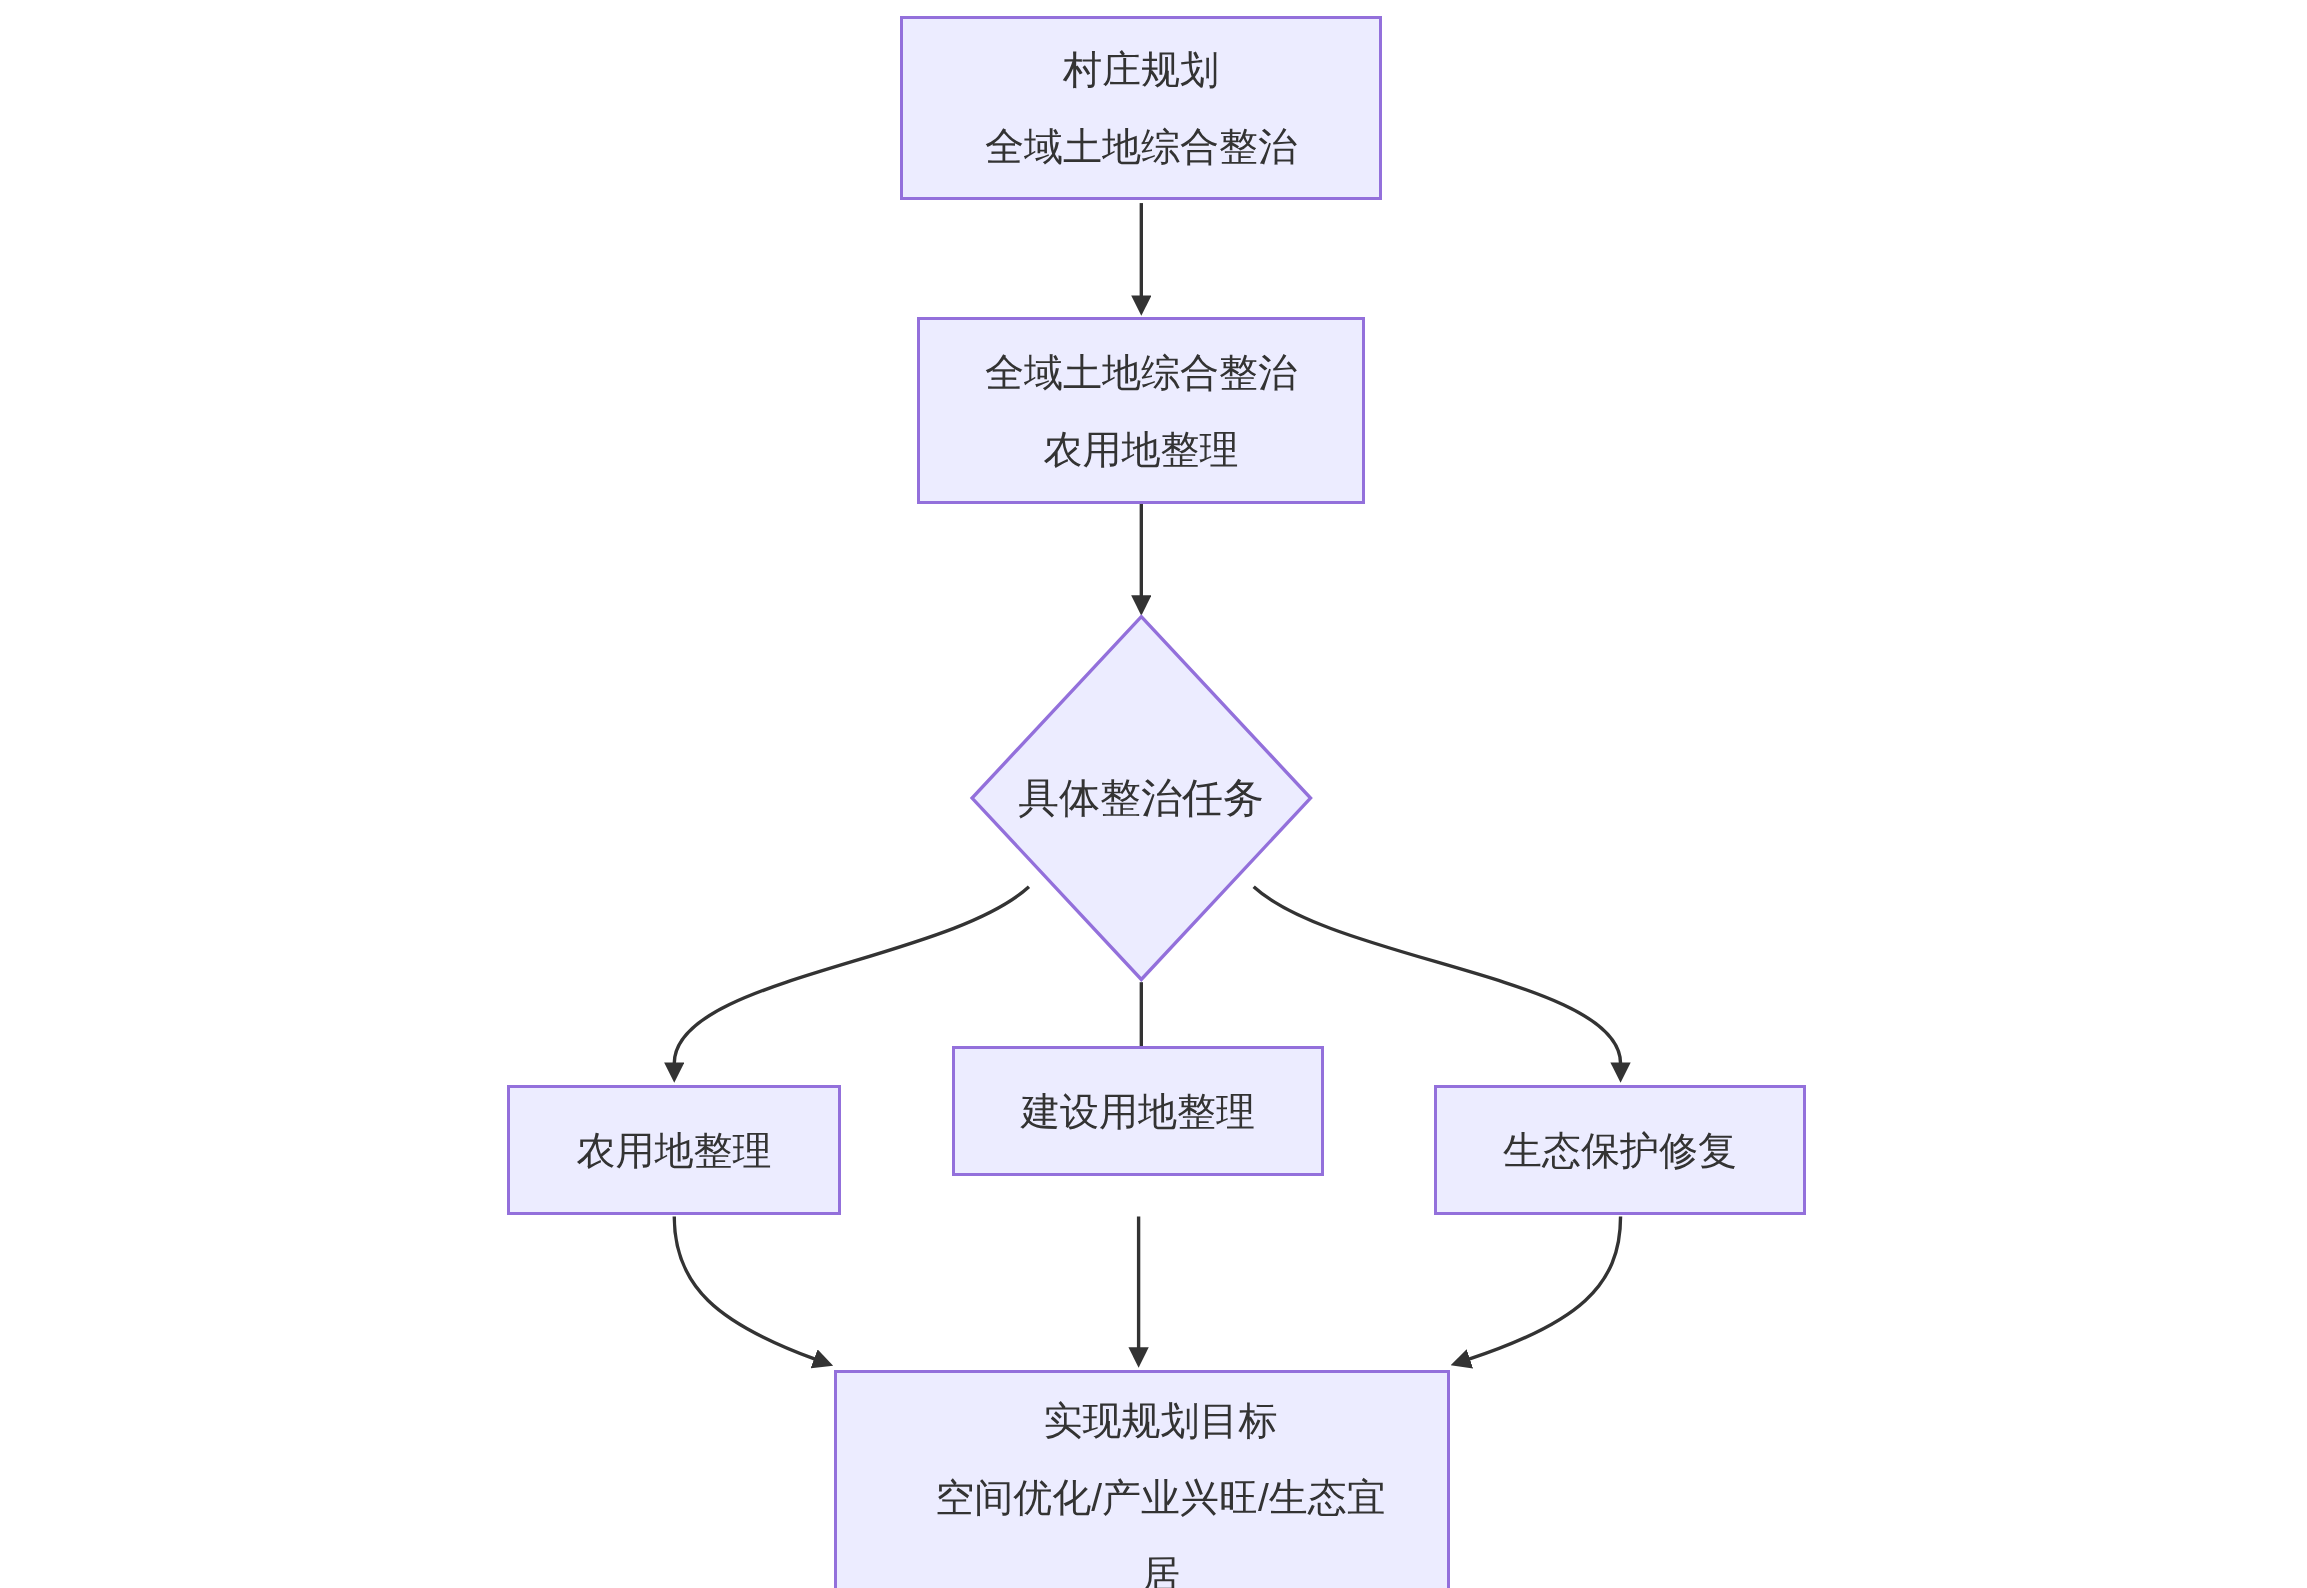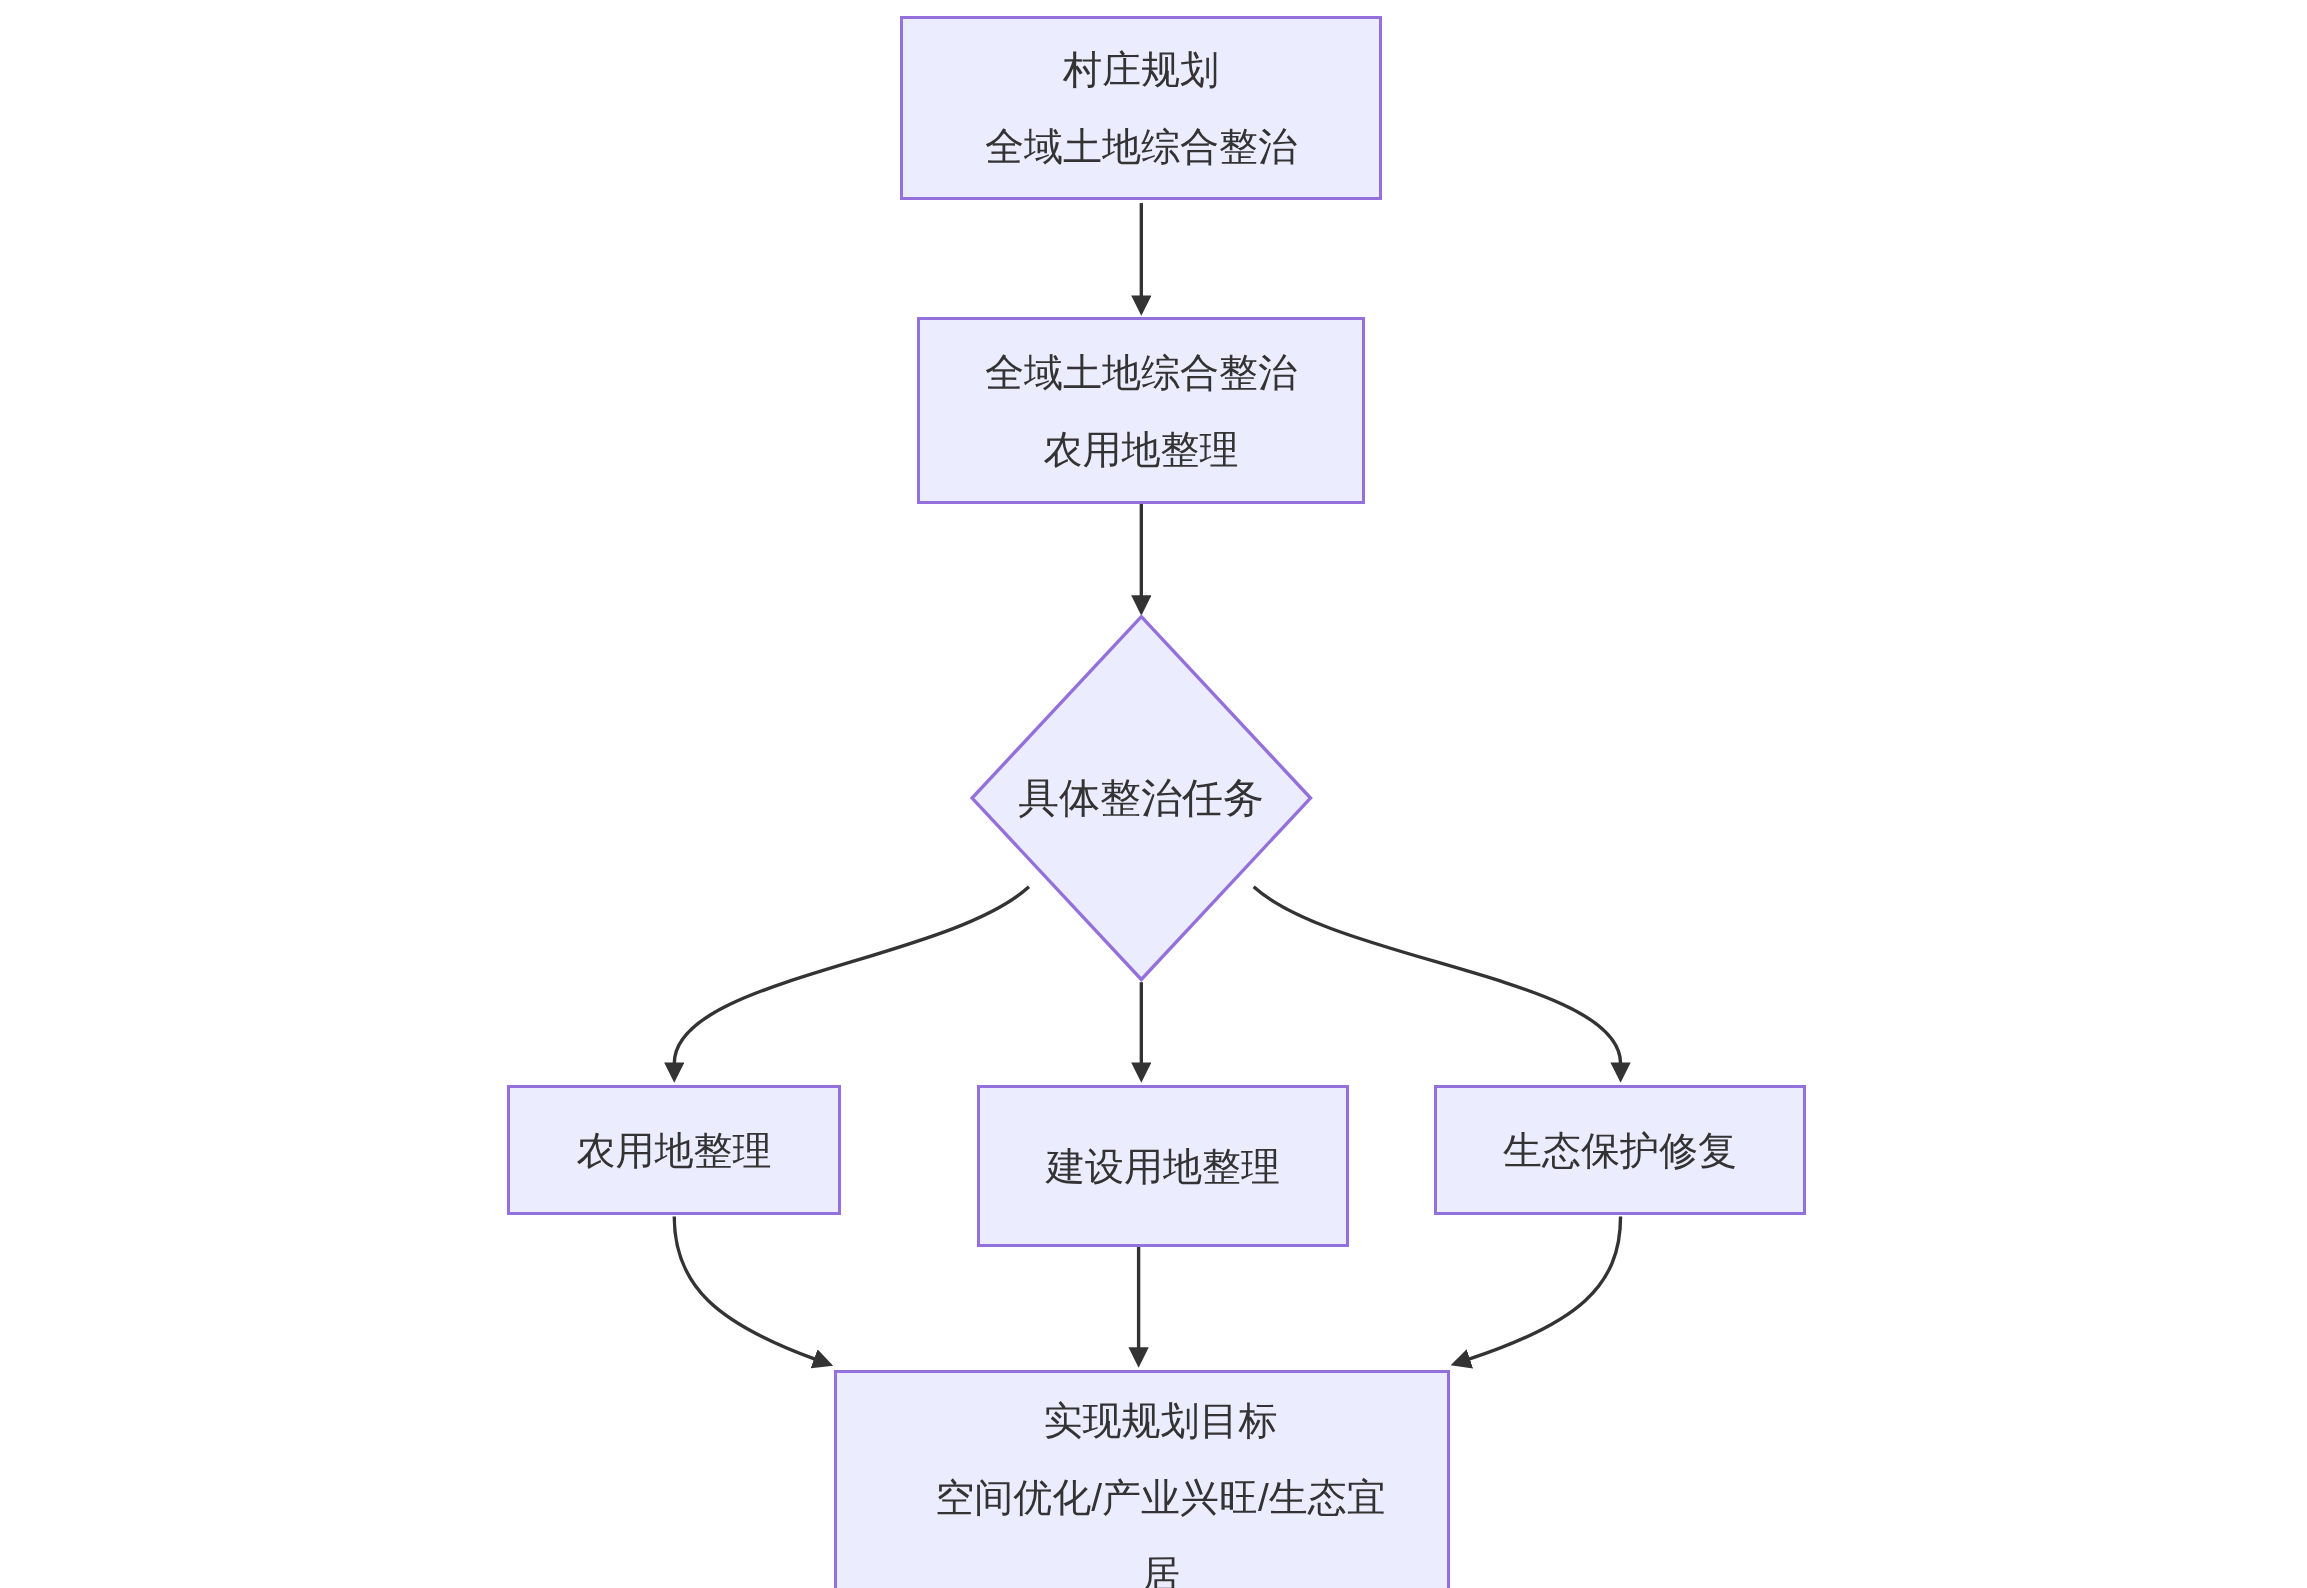"建设用地整理" .node-construction-land { height: 162px -> 130px; margin-left: 25px -> none; top: 1085px -> 1046px }
